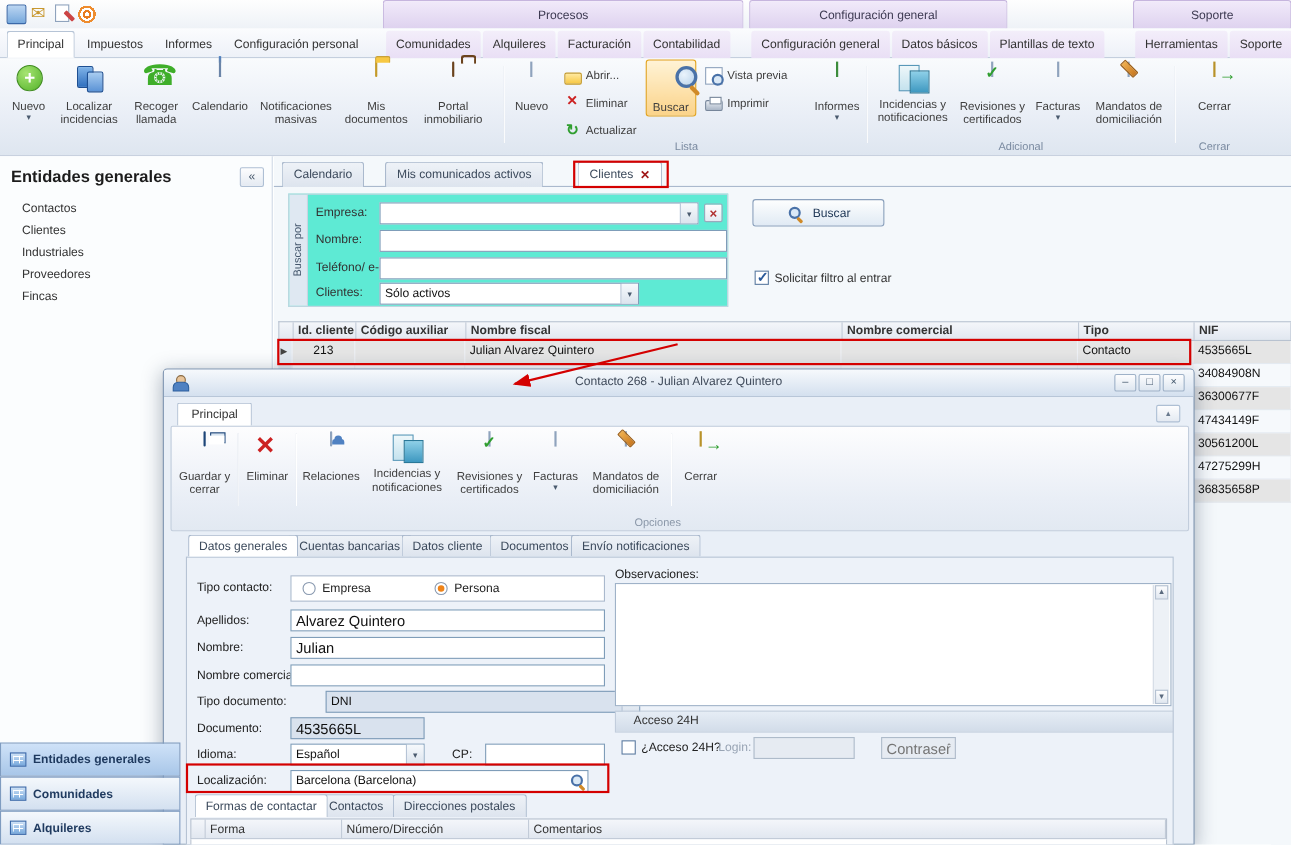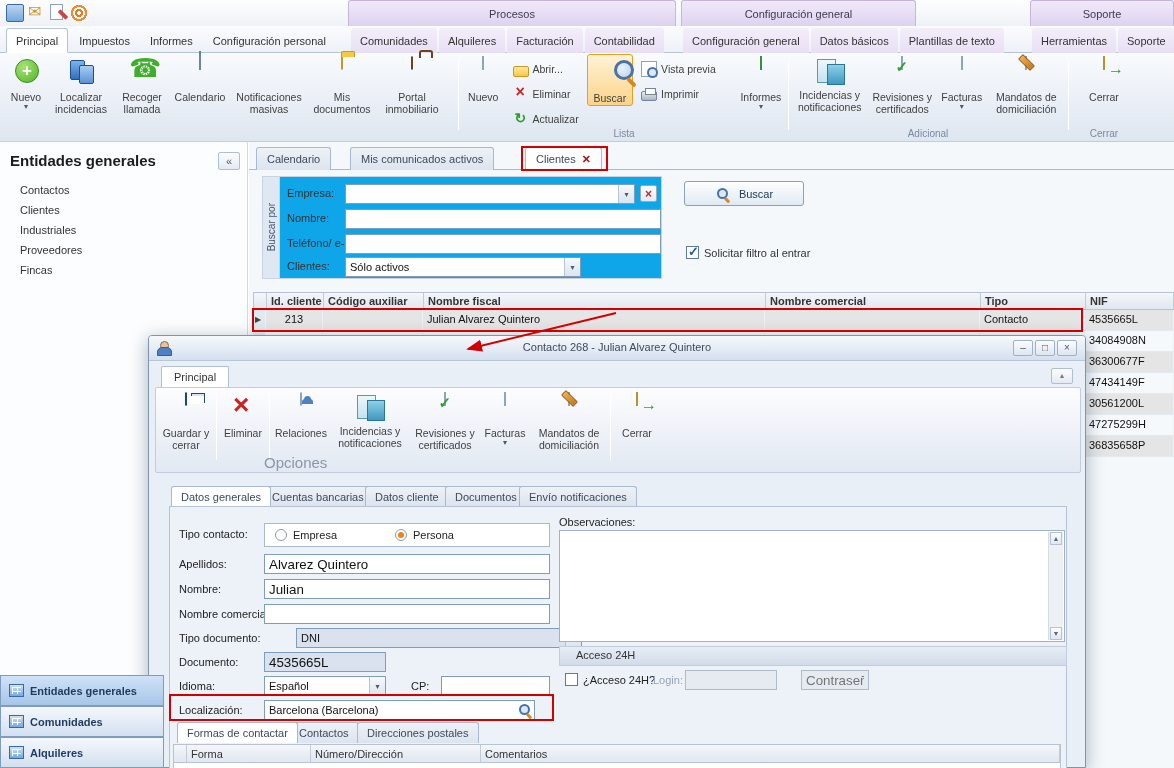"Empresa:" .filterpanel { background: #0ea5e9 -> #5eead4 }
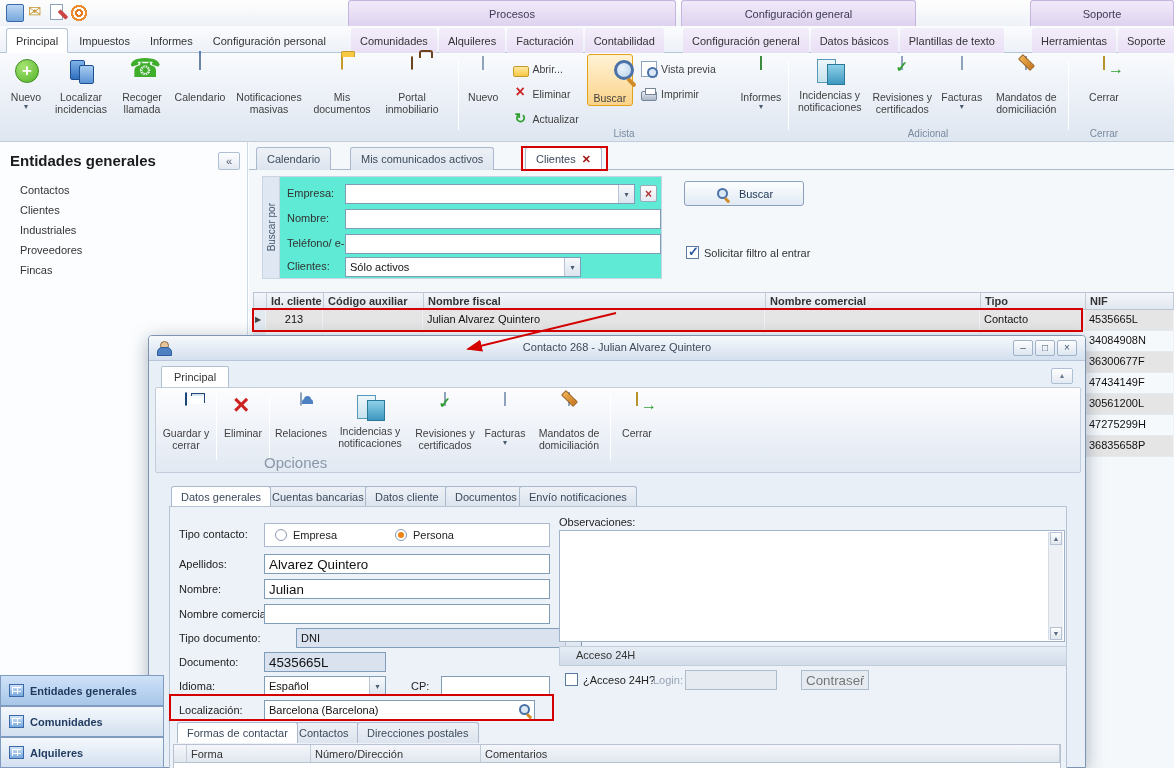"Guardar y cerrar" .dlg-toolbar { height: 86px -> 96px }
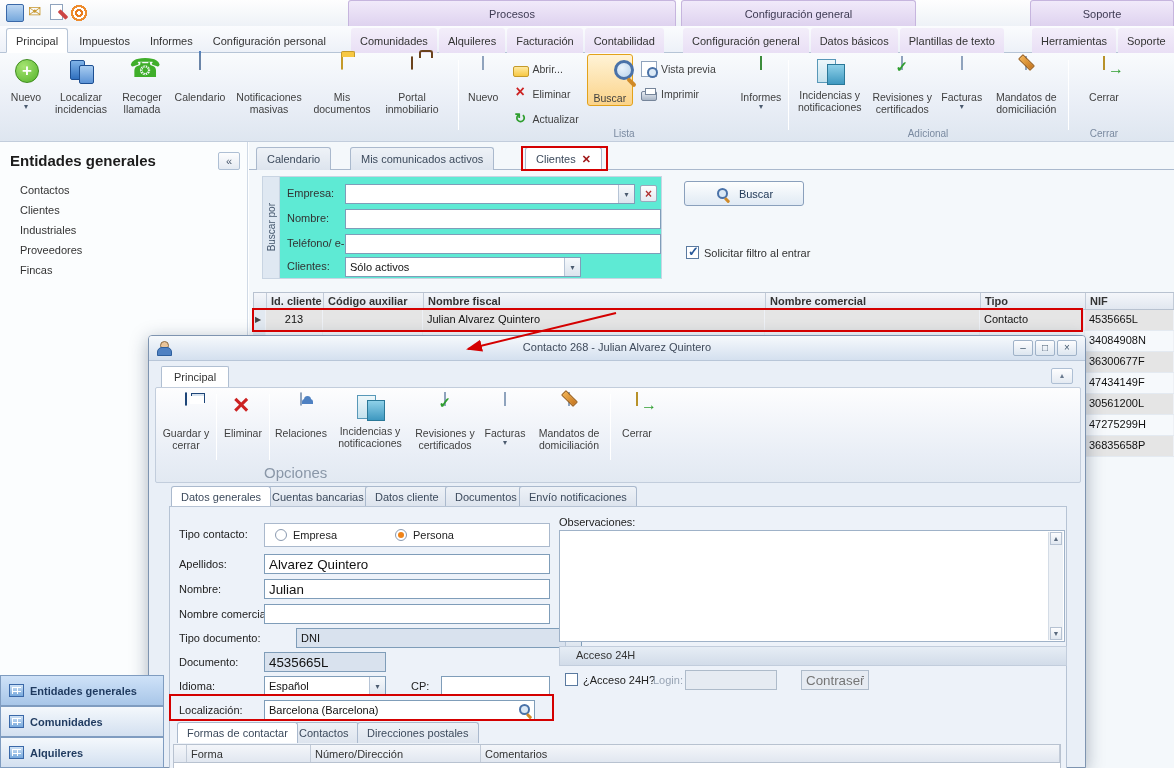"Opciones" .opciones { font-size: 15px -> 10px; left: 108px -> 118px; text-align: left -> right }
